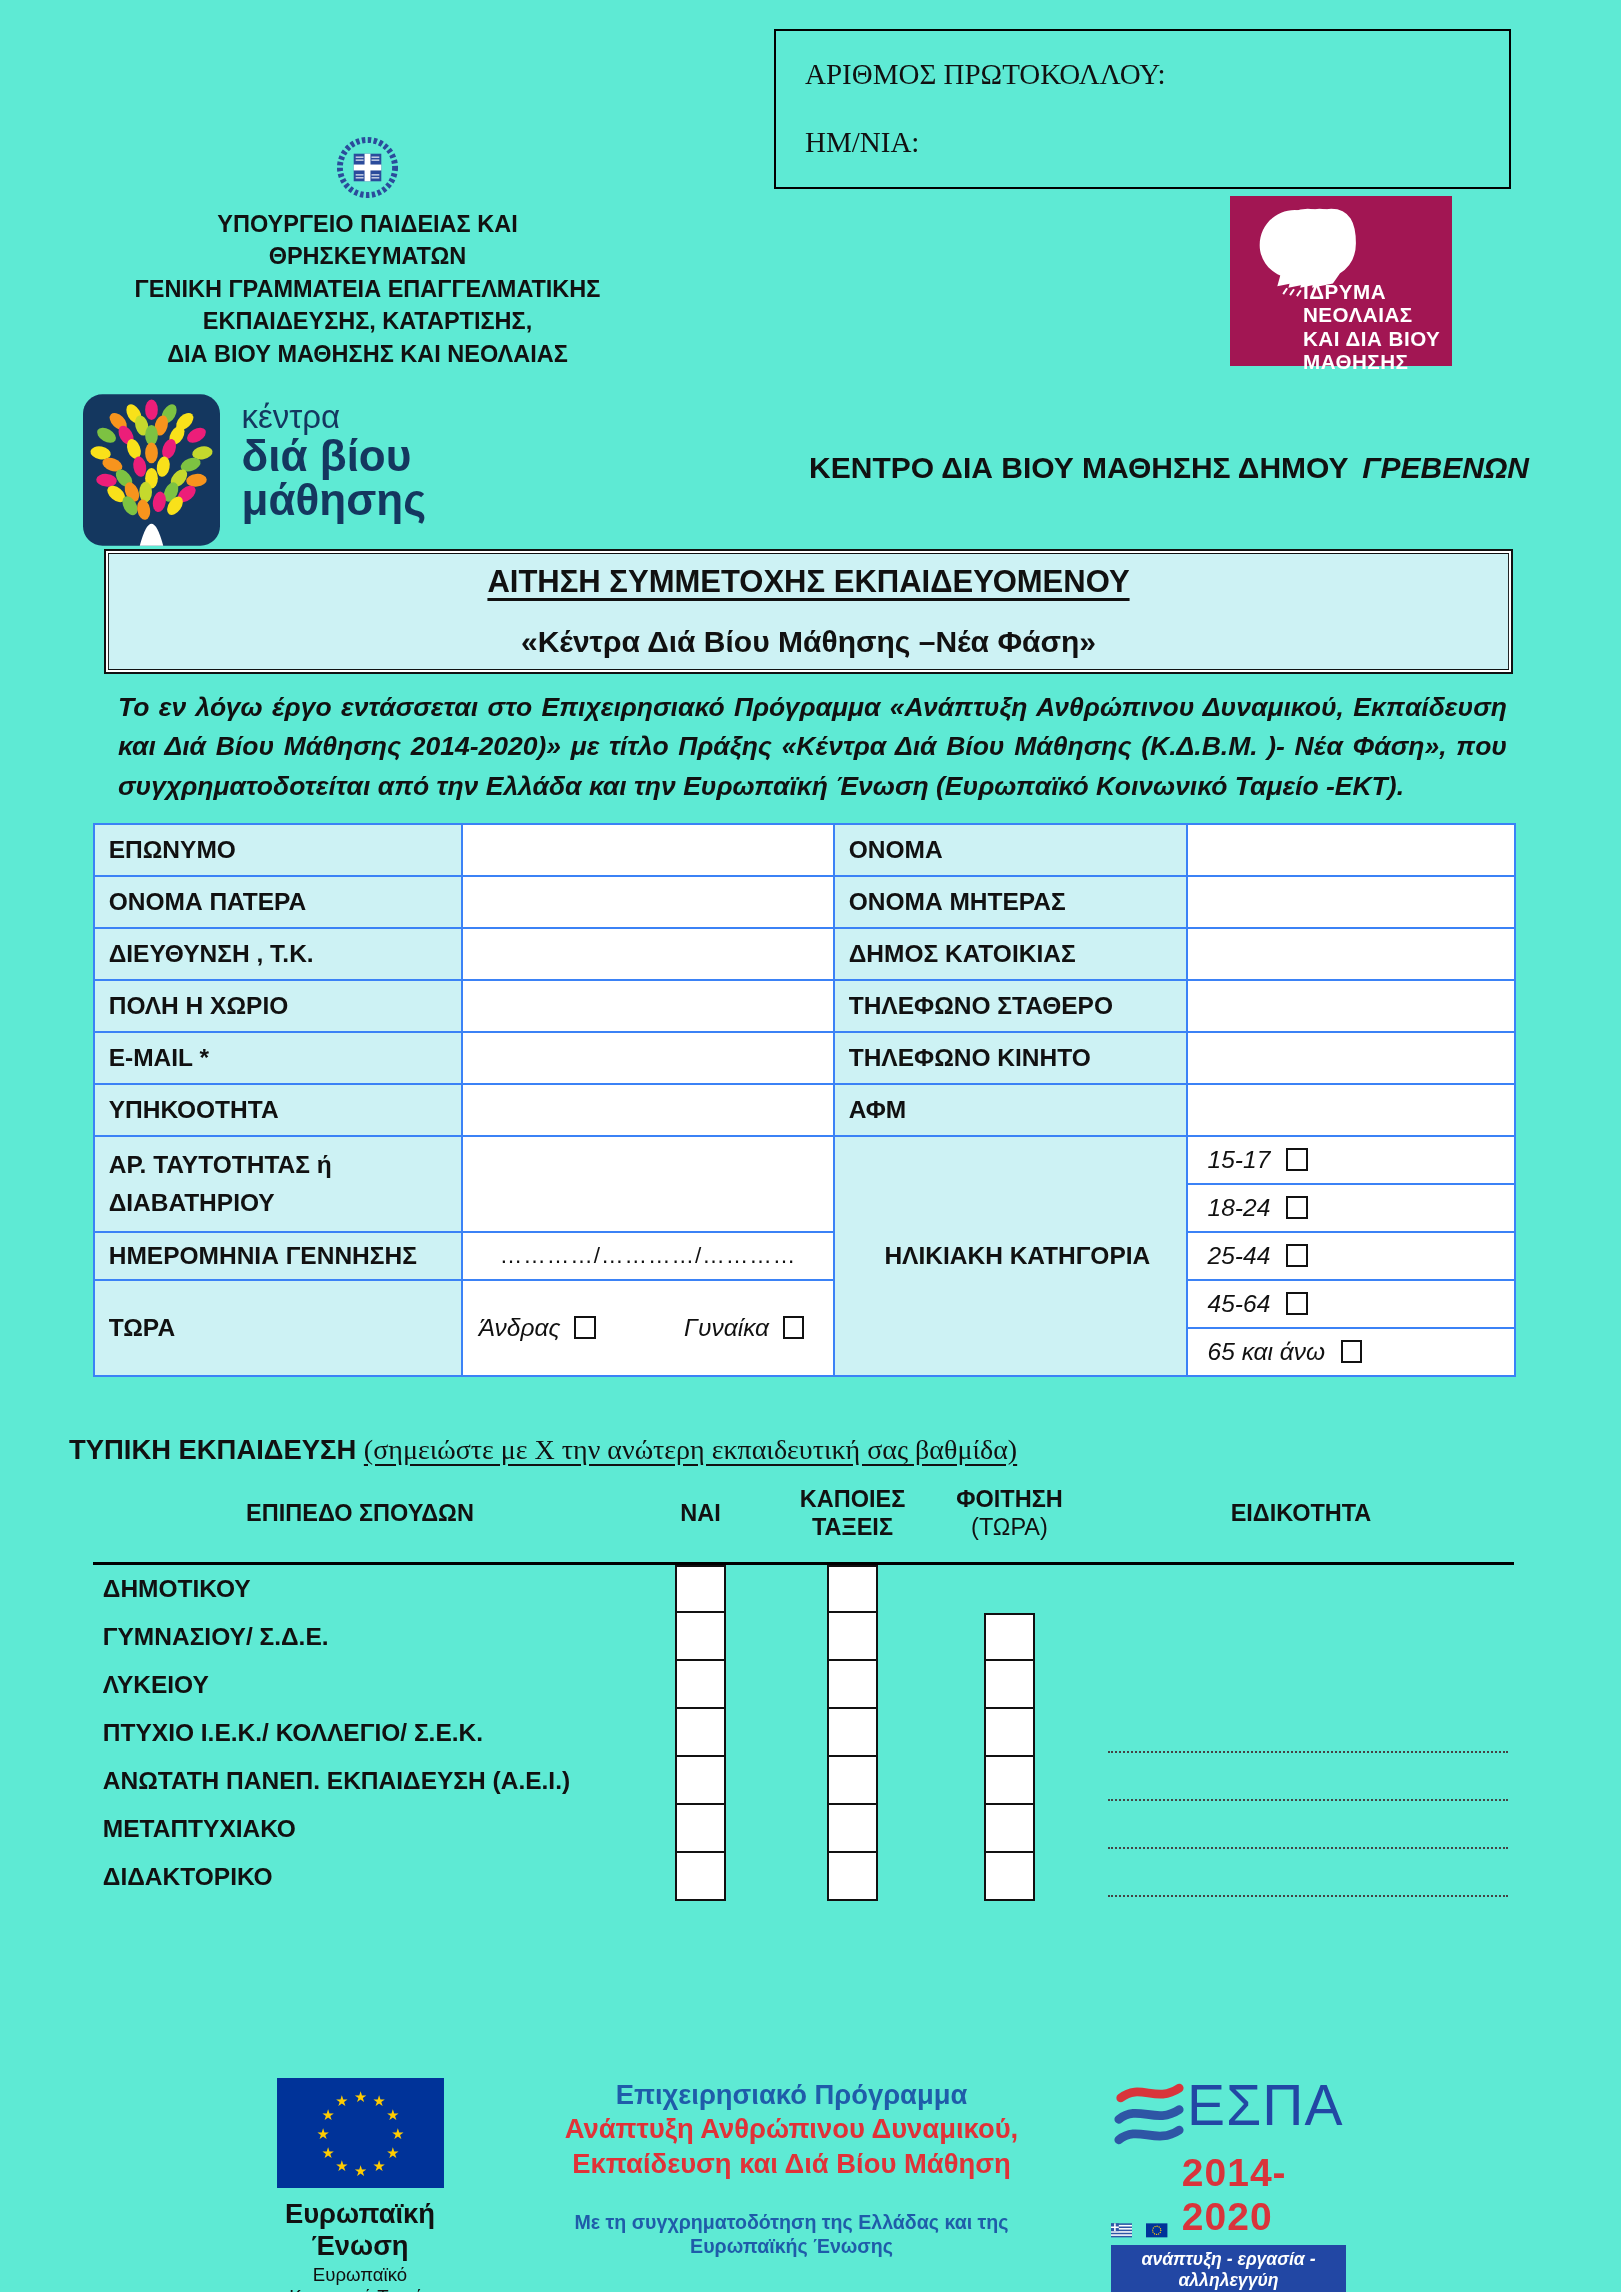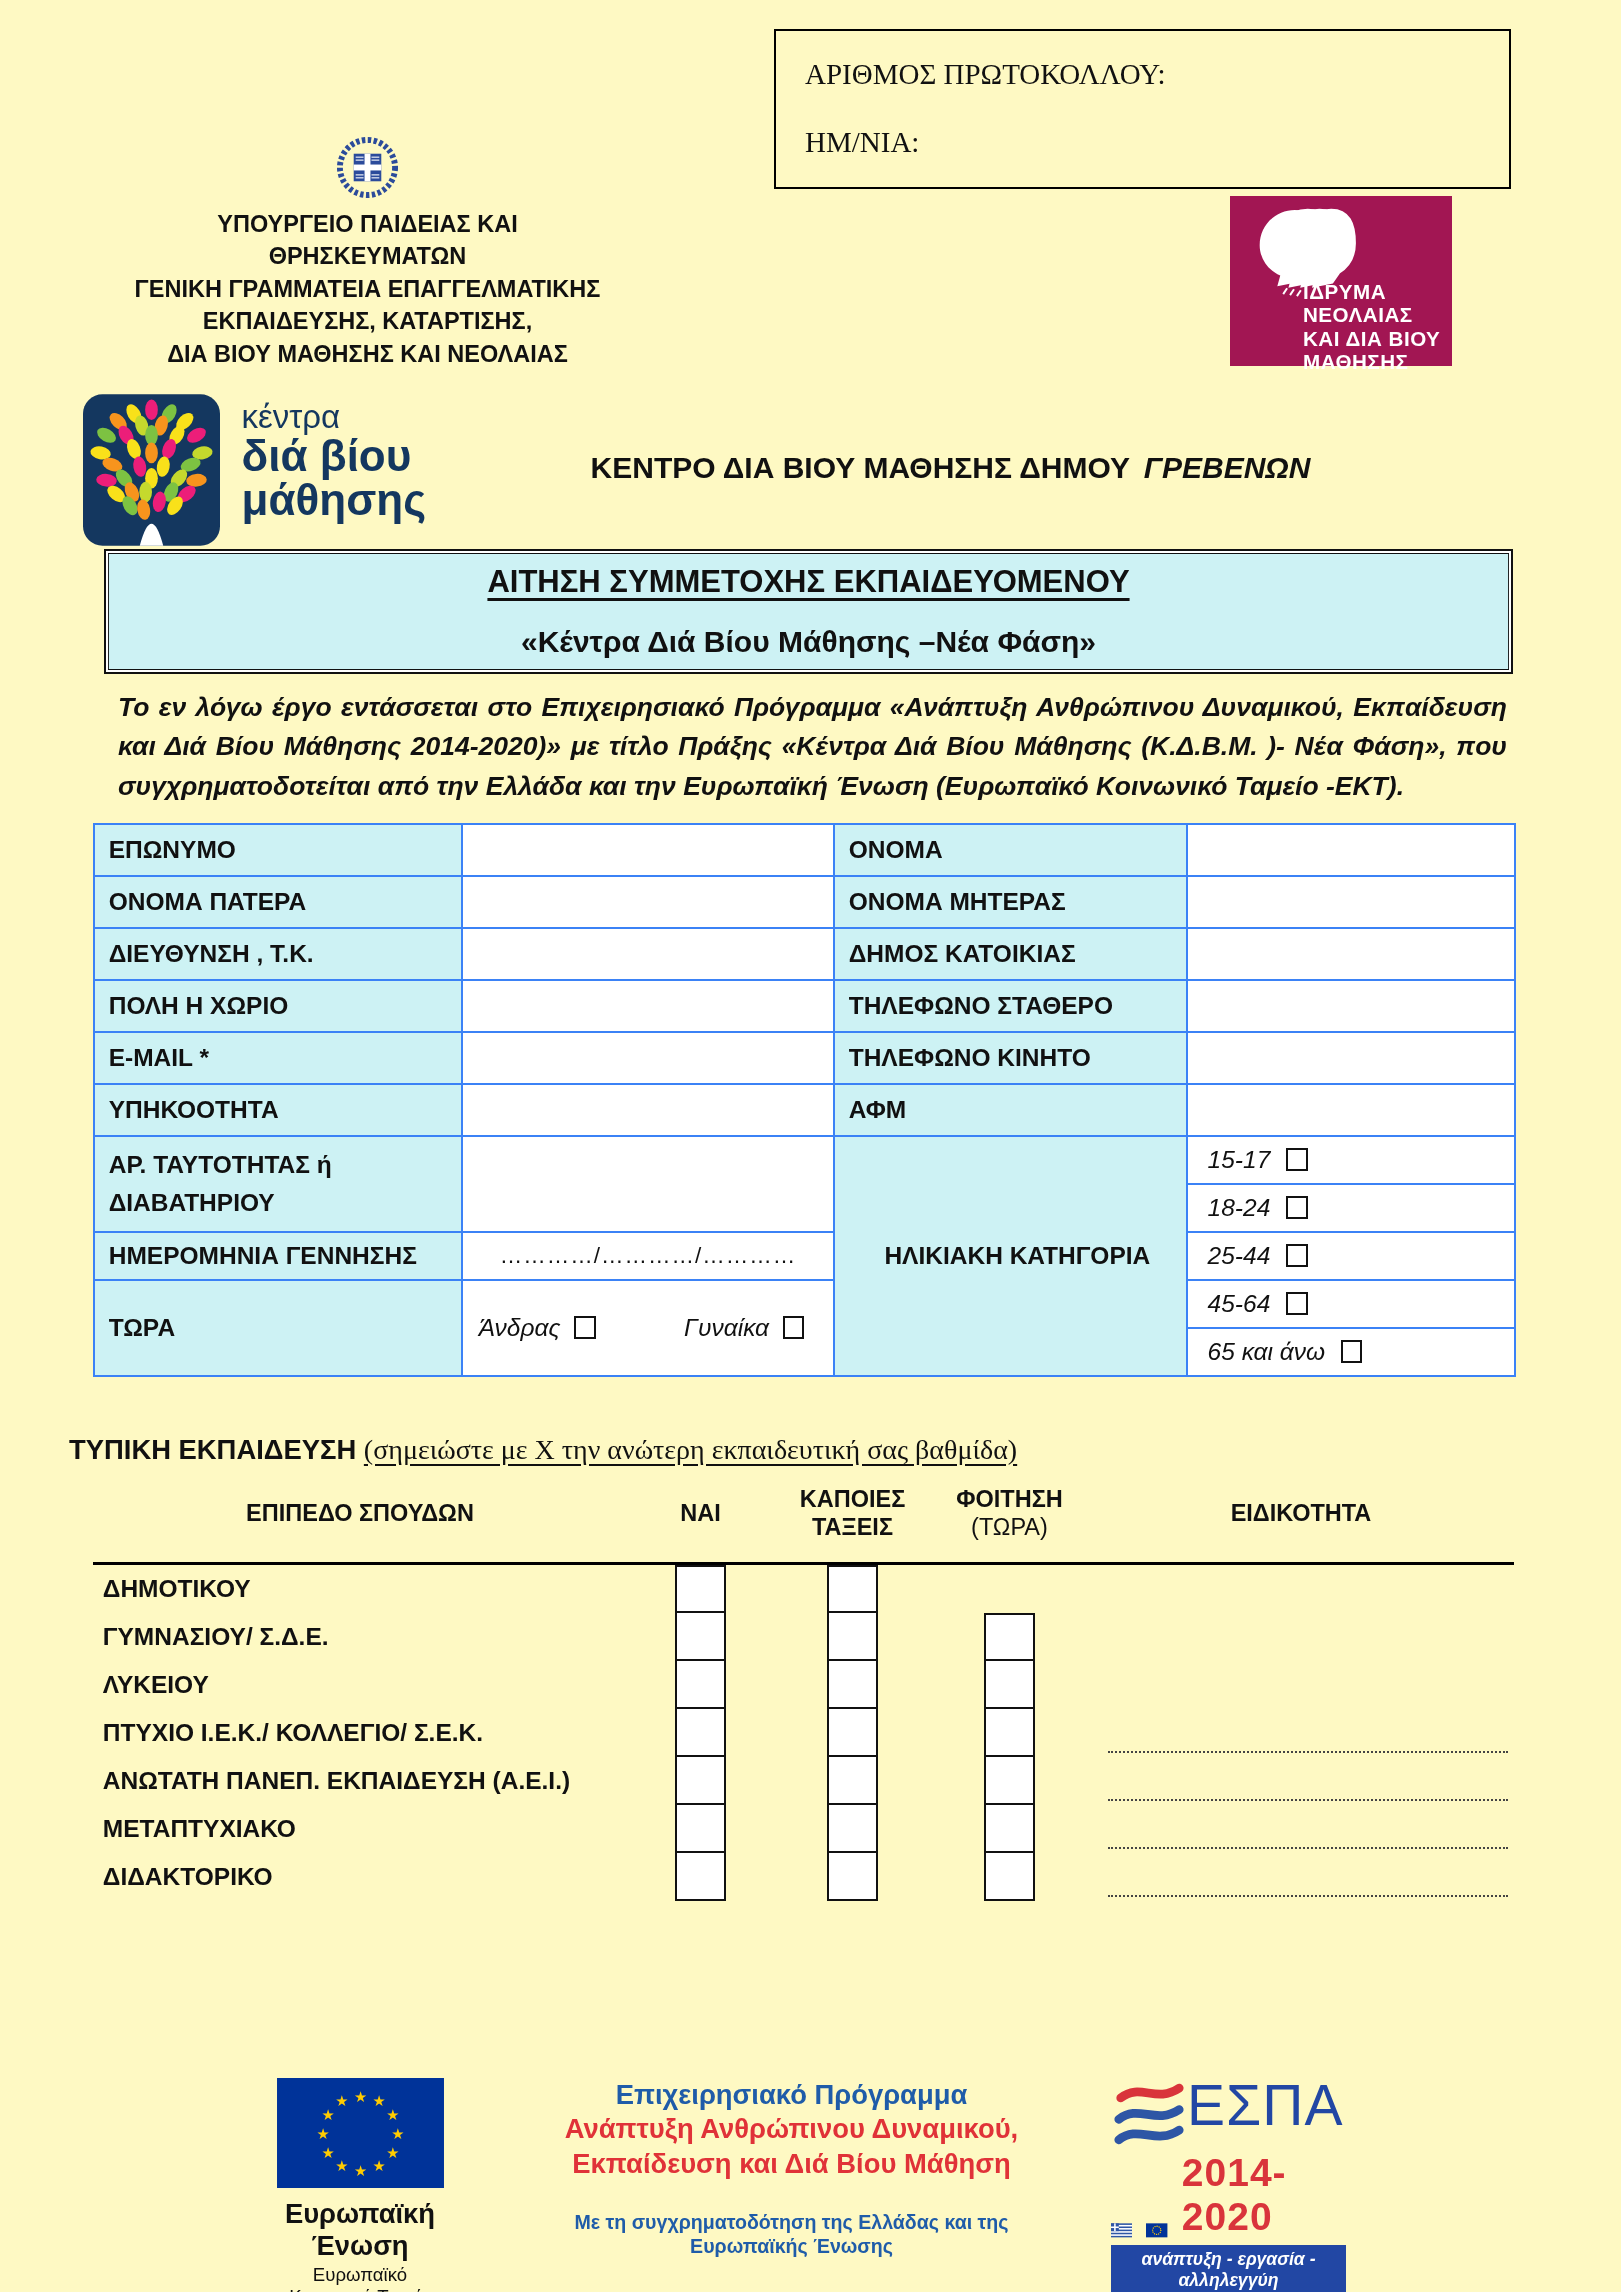"ΑΡΙΘΜΟΣ ΠΡΩΤΟΚΟΛΛΟΥ:" .page { background: #fef9c3 -> #5eead4 }
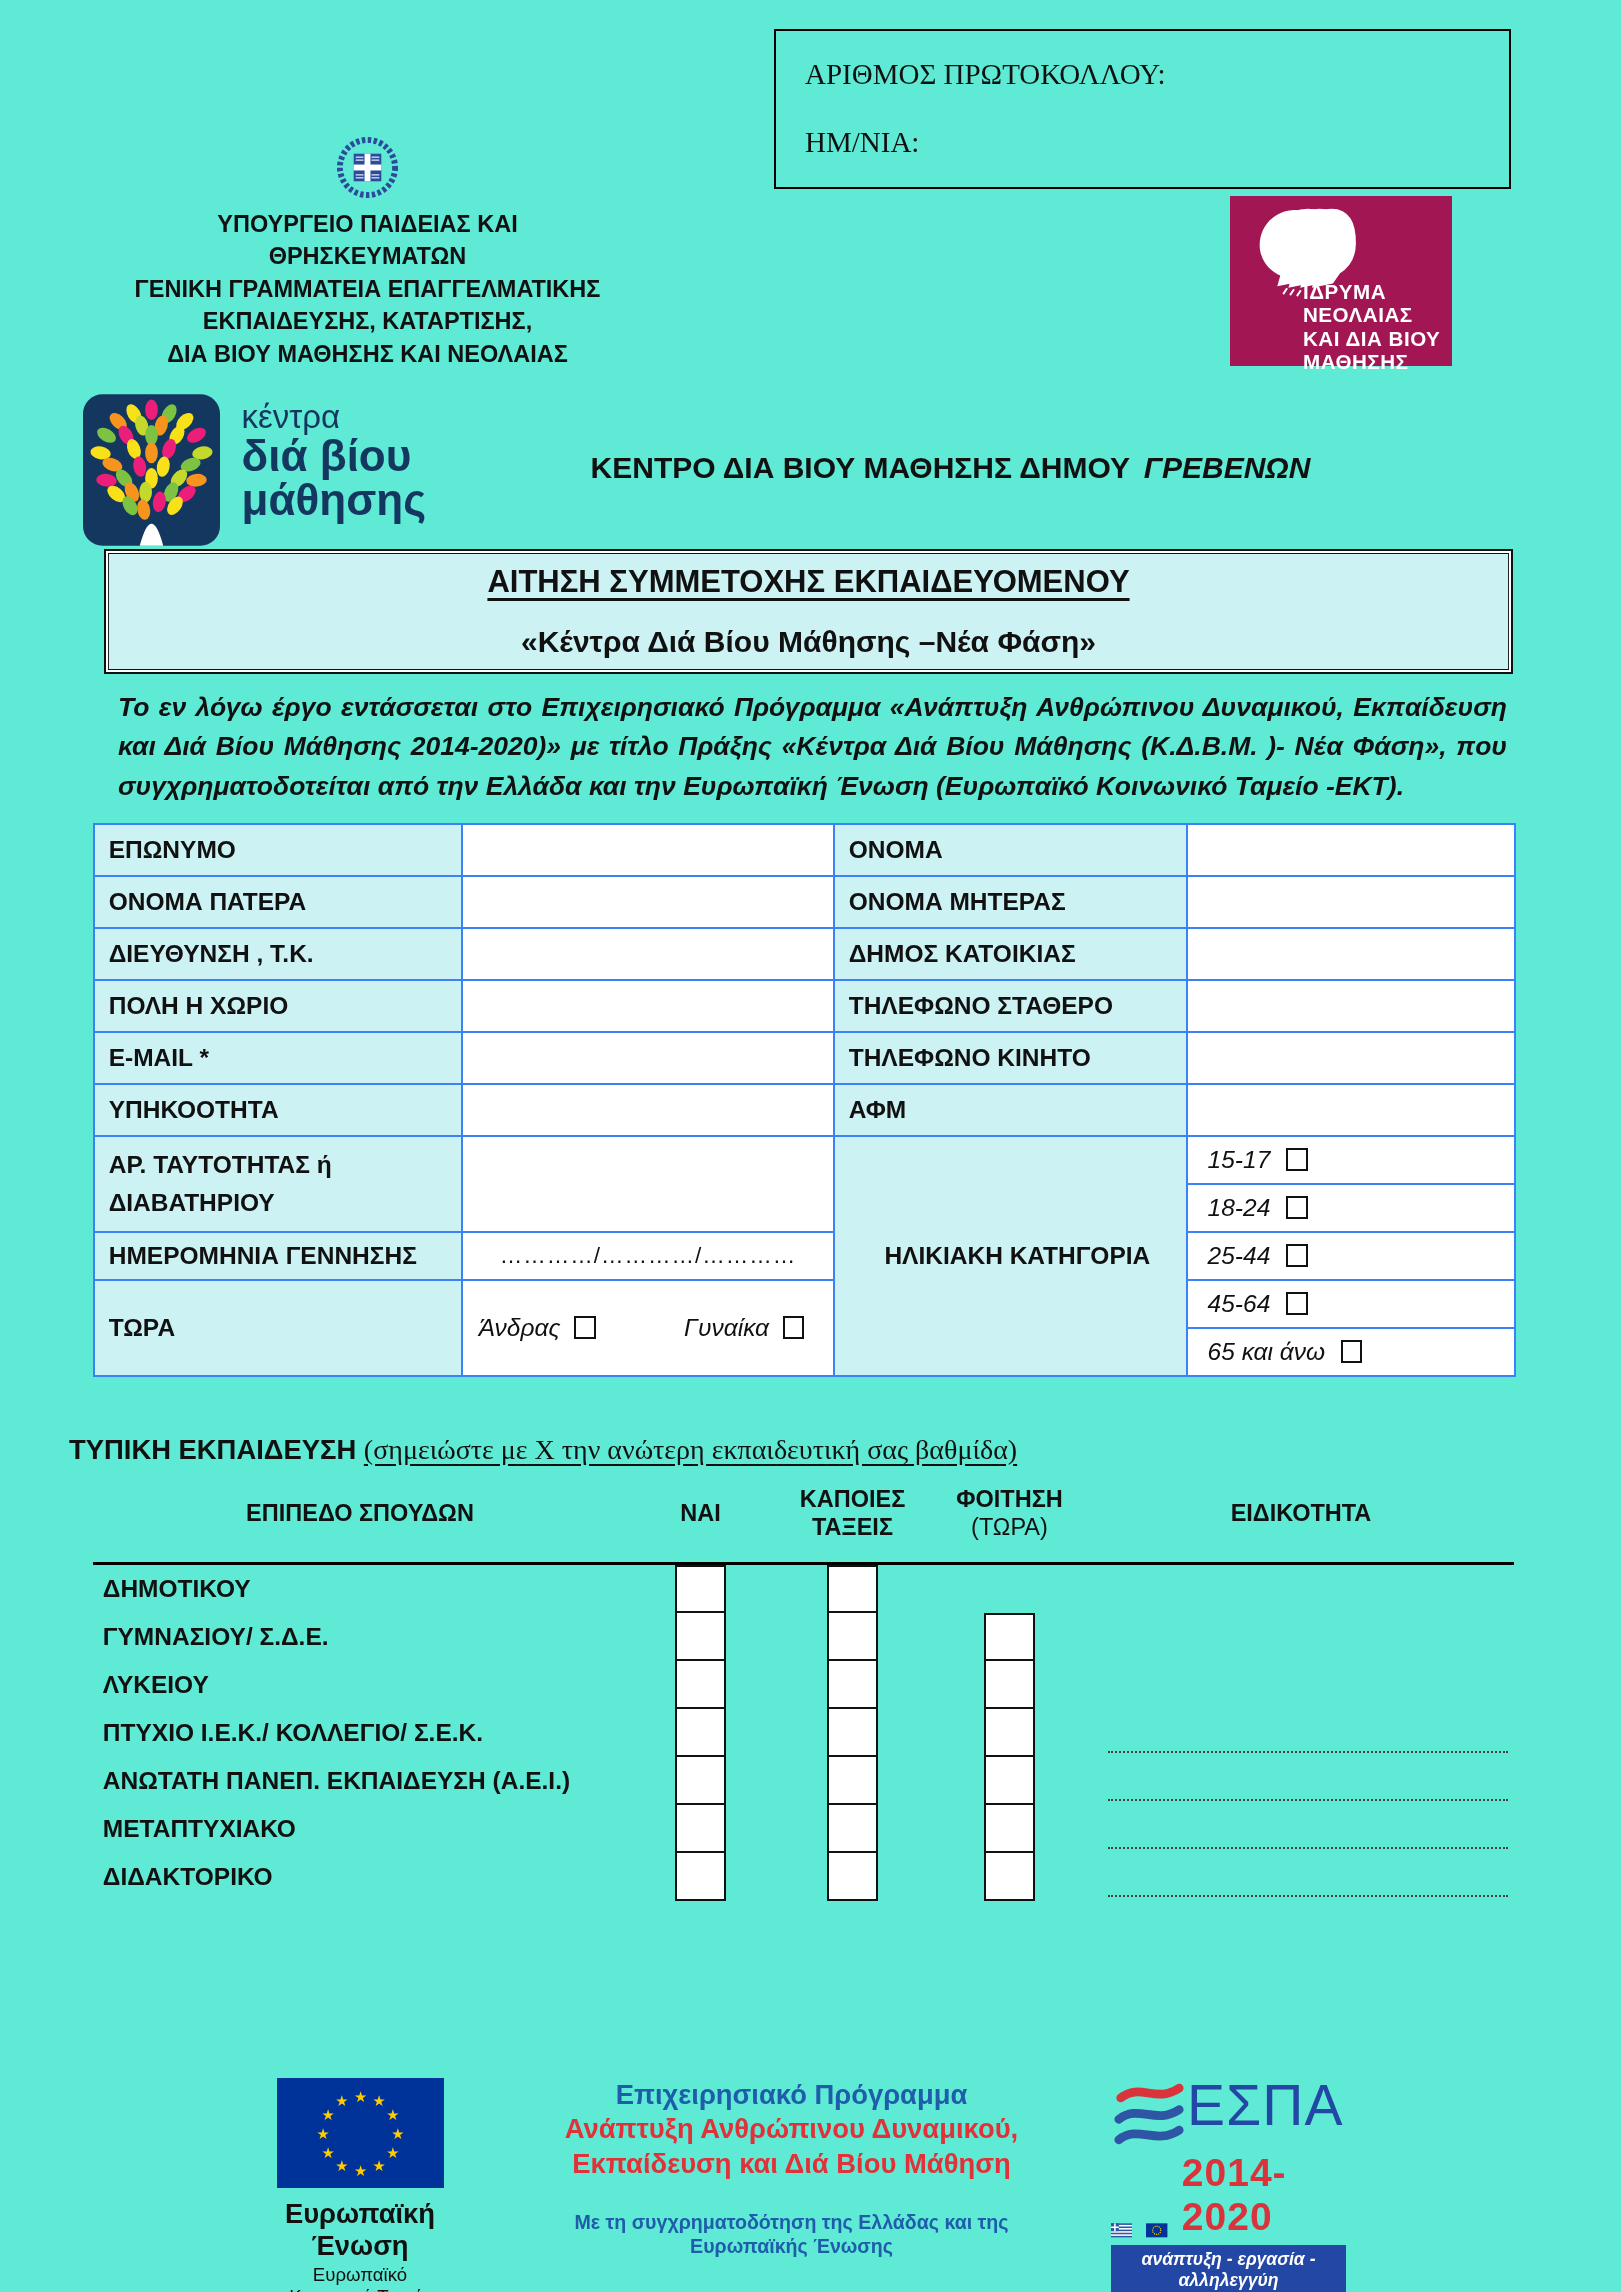"ΚΕΝΤΡΟ ΔΙΑ ΒΙΟΥ ΜΑΘΗΣΗΣ ΔΗΜΟΥ" .center-title { left: 392px -> 412px; text-align: center -> right }
